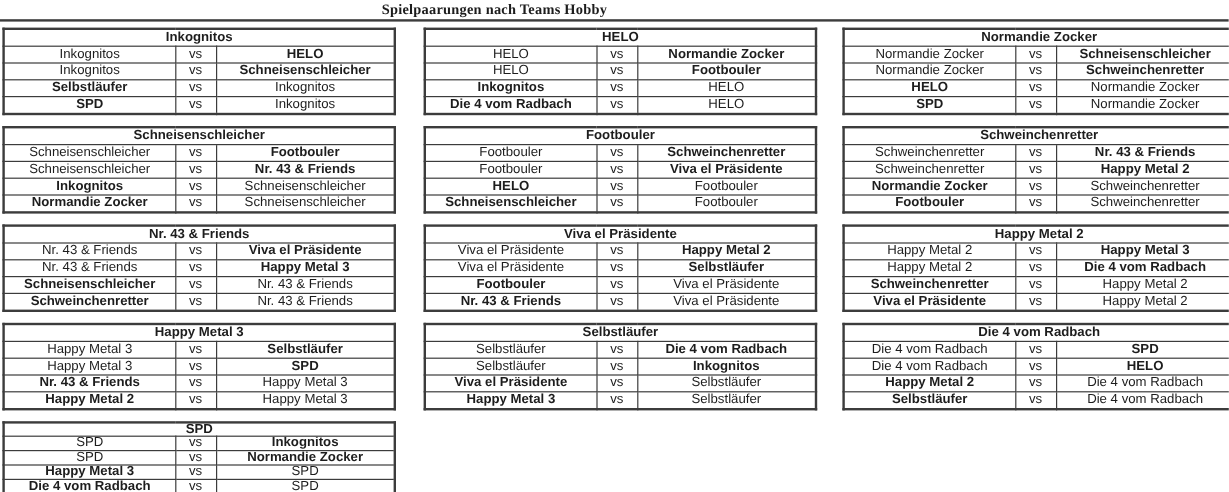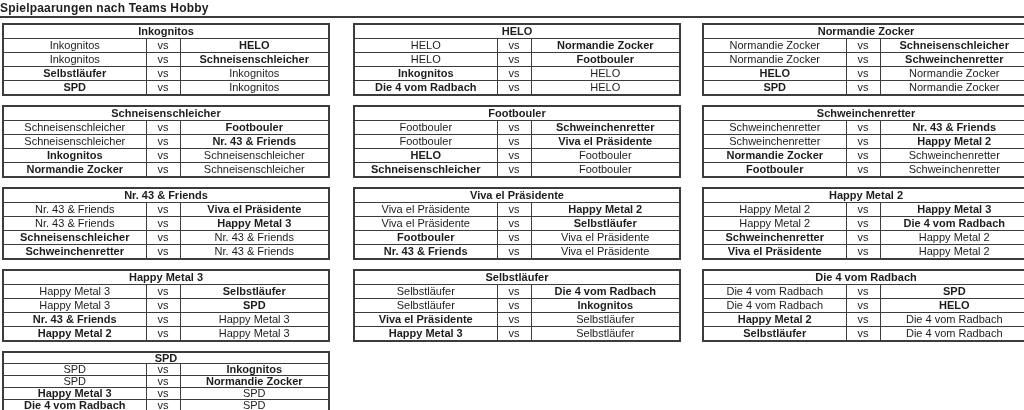"Spielpaarungen nach Teams Hobby" .page-title { font-family: none -> Liberation Serif, serif; text-align: left -> center }
